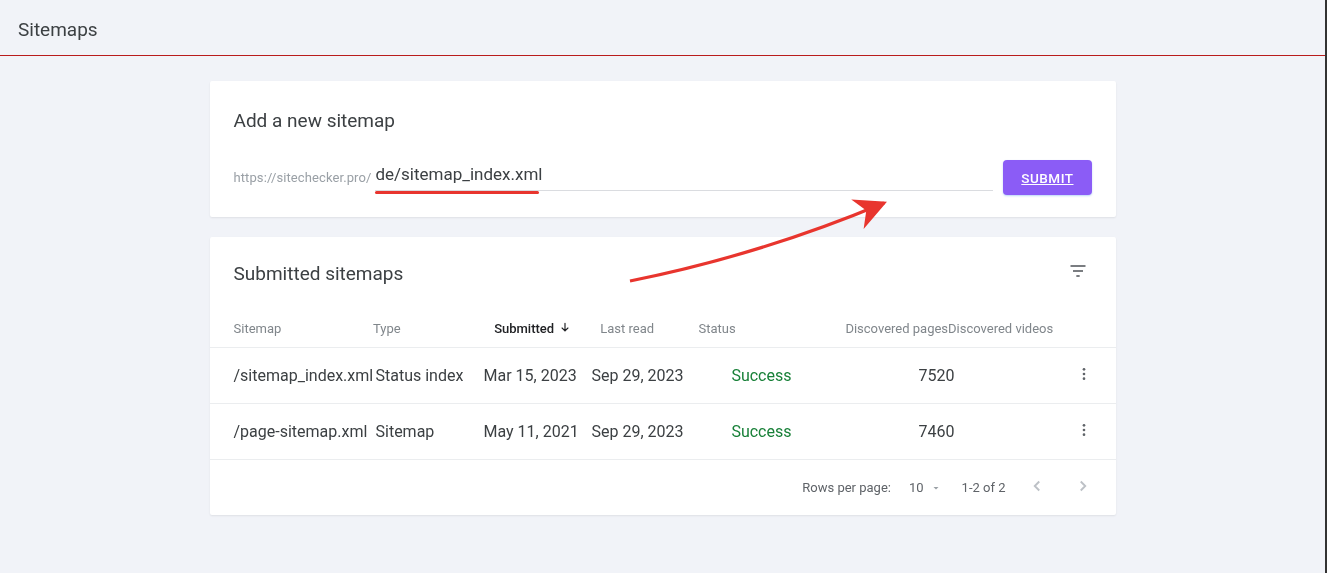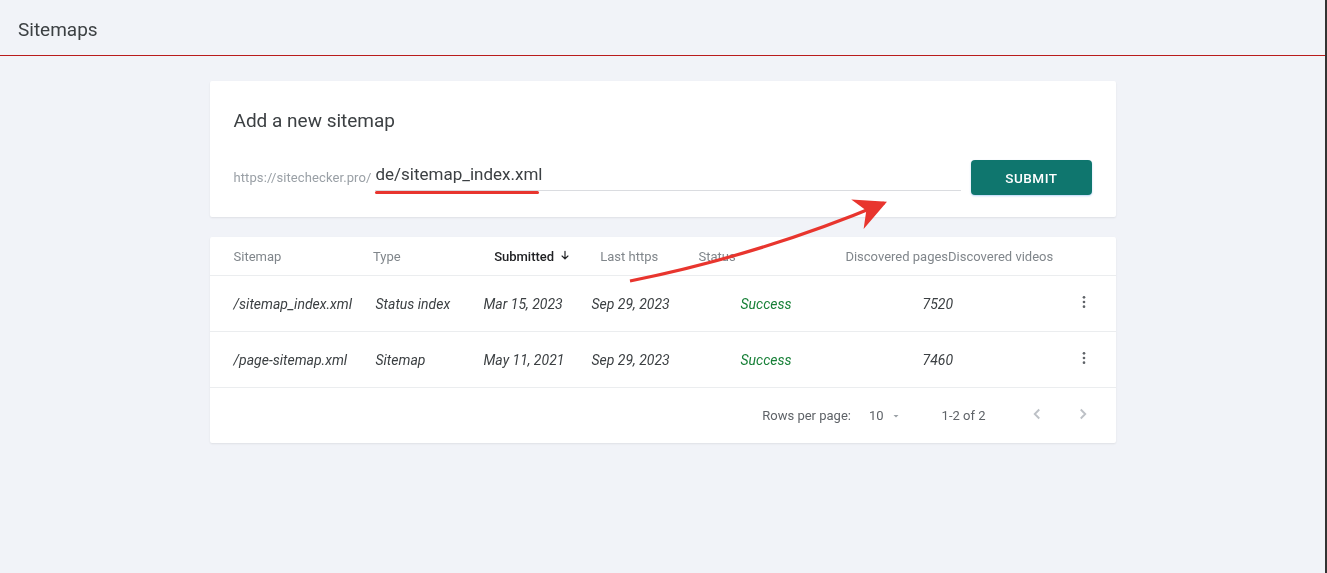"SUBMIT" .submit-btn { background: #0f766e -> #8b5cf6; padding: 0 34px -> 0 18px; text-decoration: none -> underline }
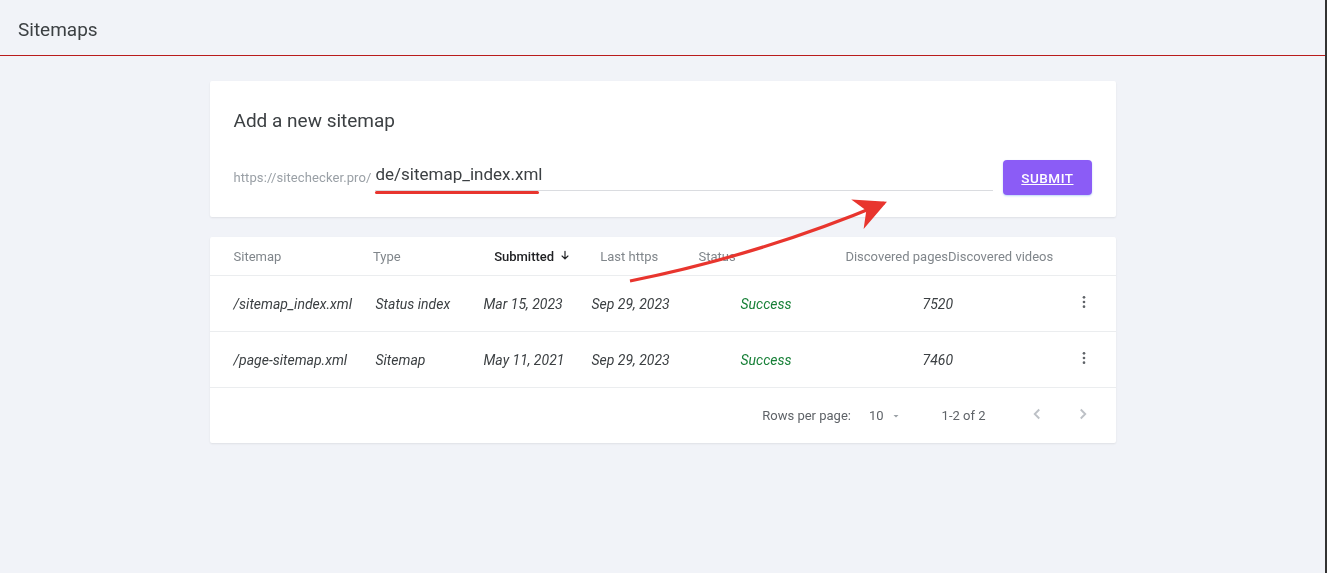"Submitted sitemaps" div.submitted-header { html: none -> <div> <div>Submitted sitemaps</div> <span> <svg> <line></line> <line></line> <line></line> </svg> </span> </div> }
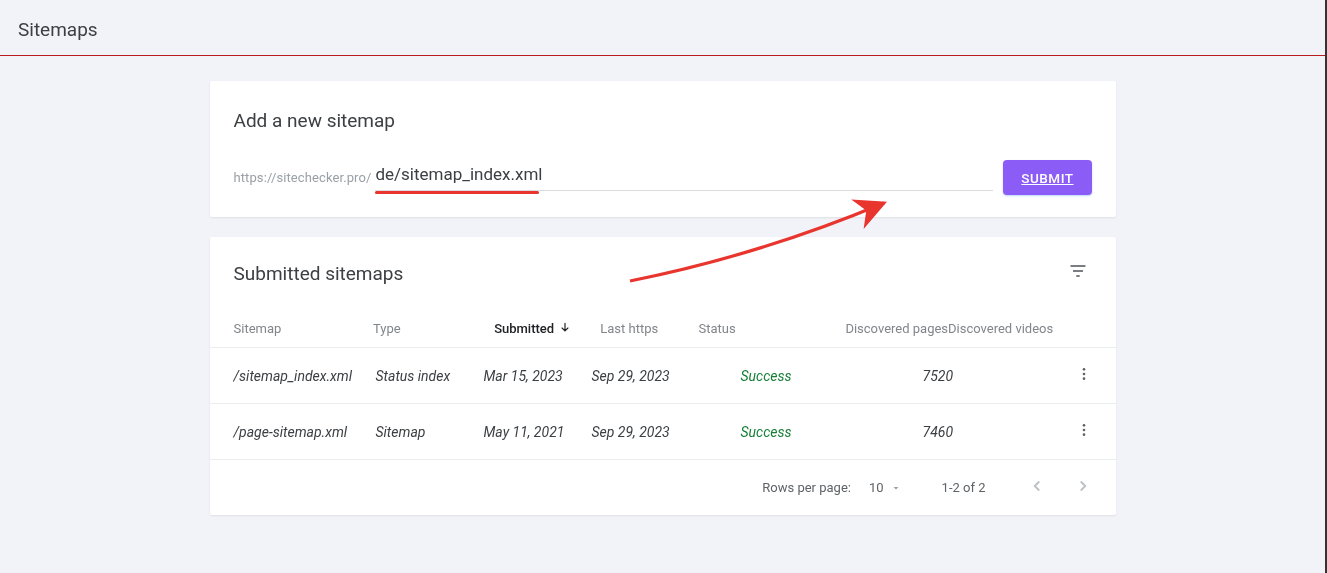"Last https" div.th { text: https -> read }
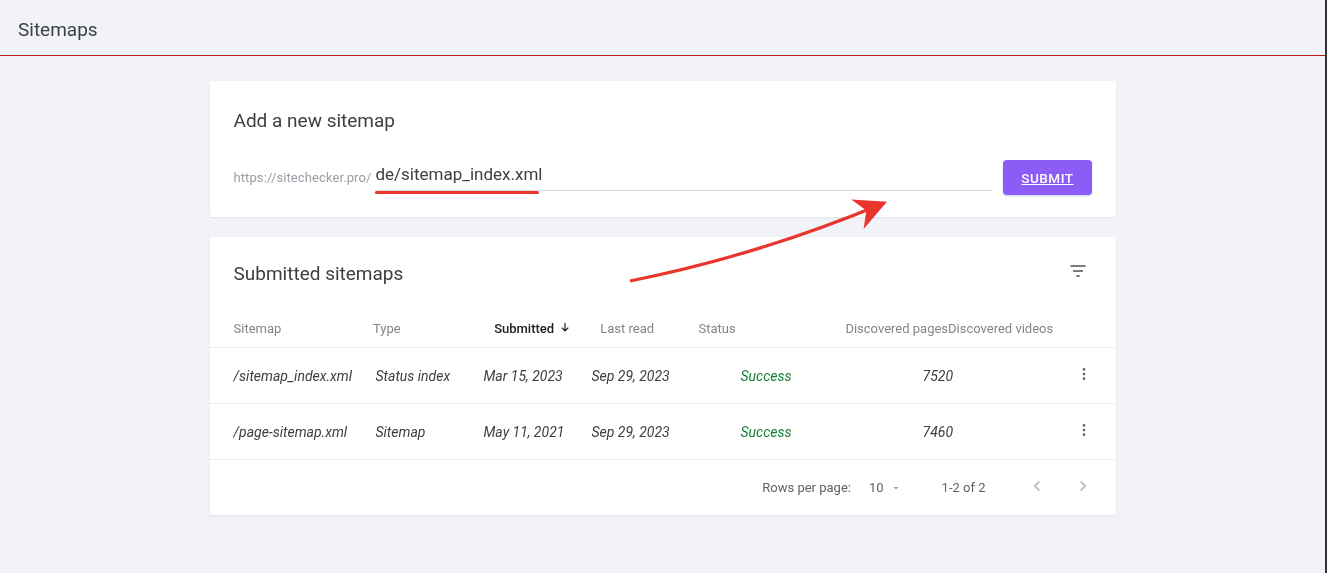"/sitemap_index.xml" .td { font-size: 14px -> 16px; font-style: italic -> none }
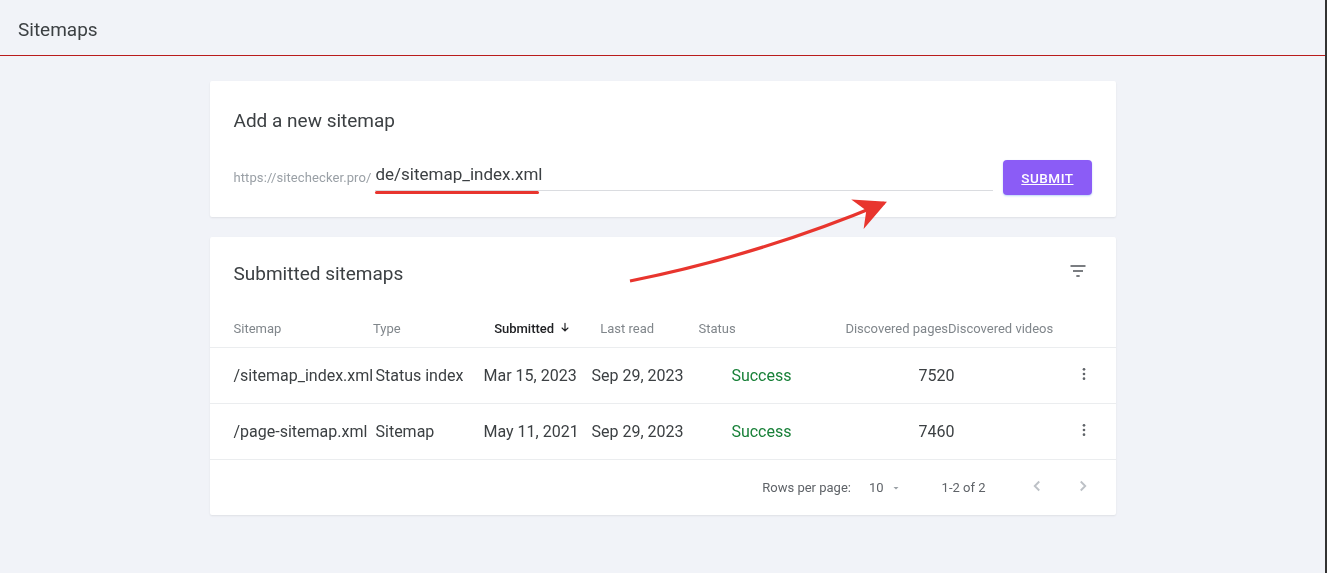"Rows per page:" .table-footer { gap: 40px -> 20px }
